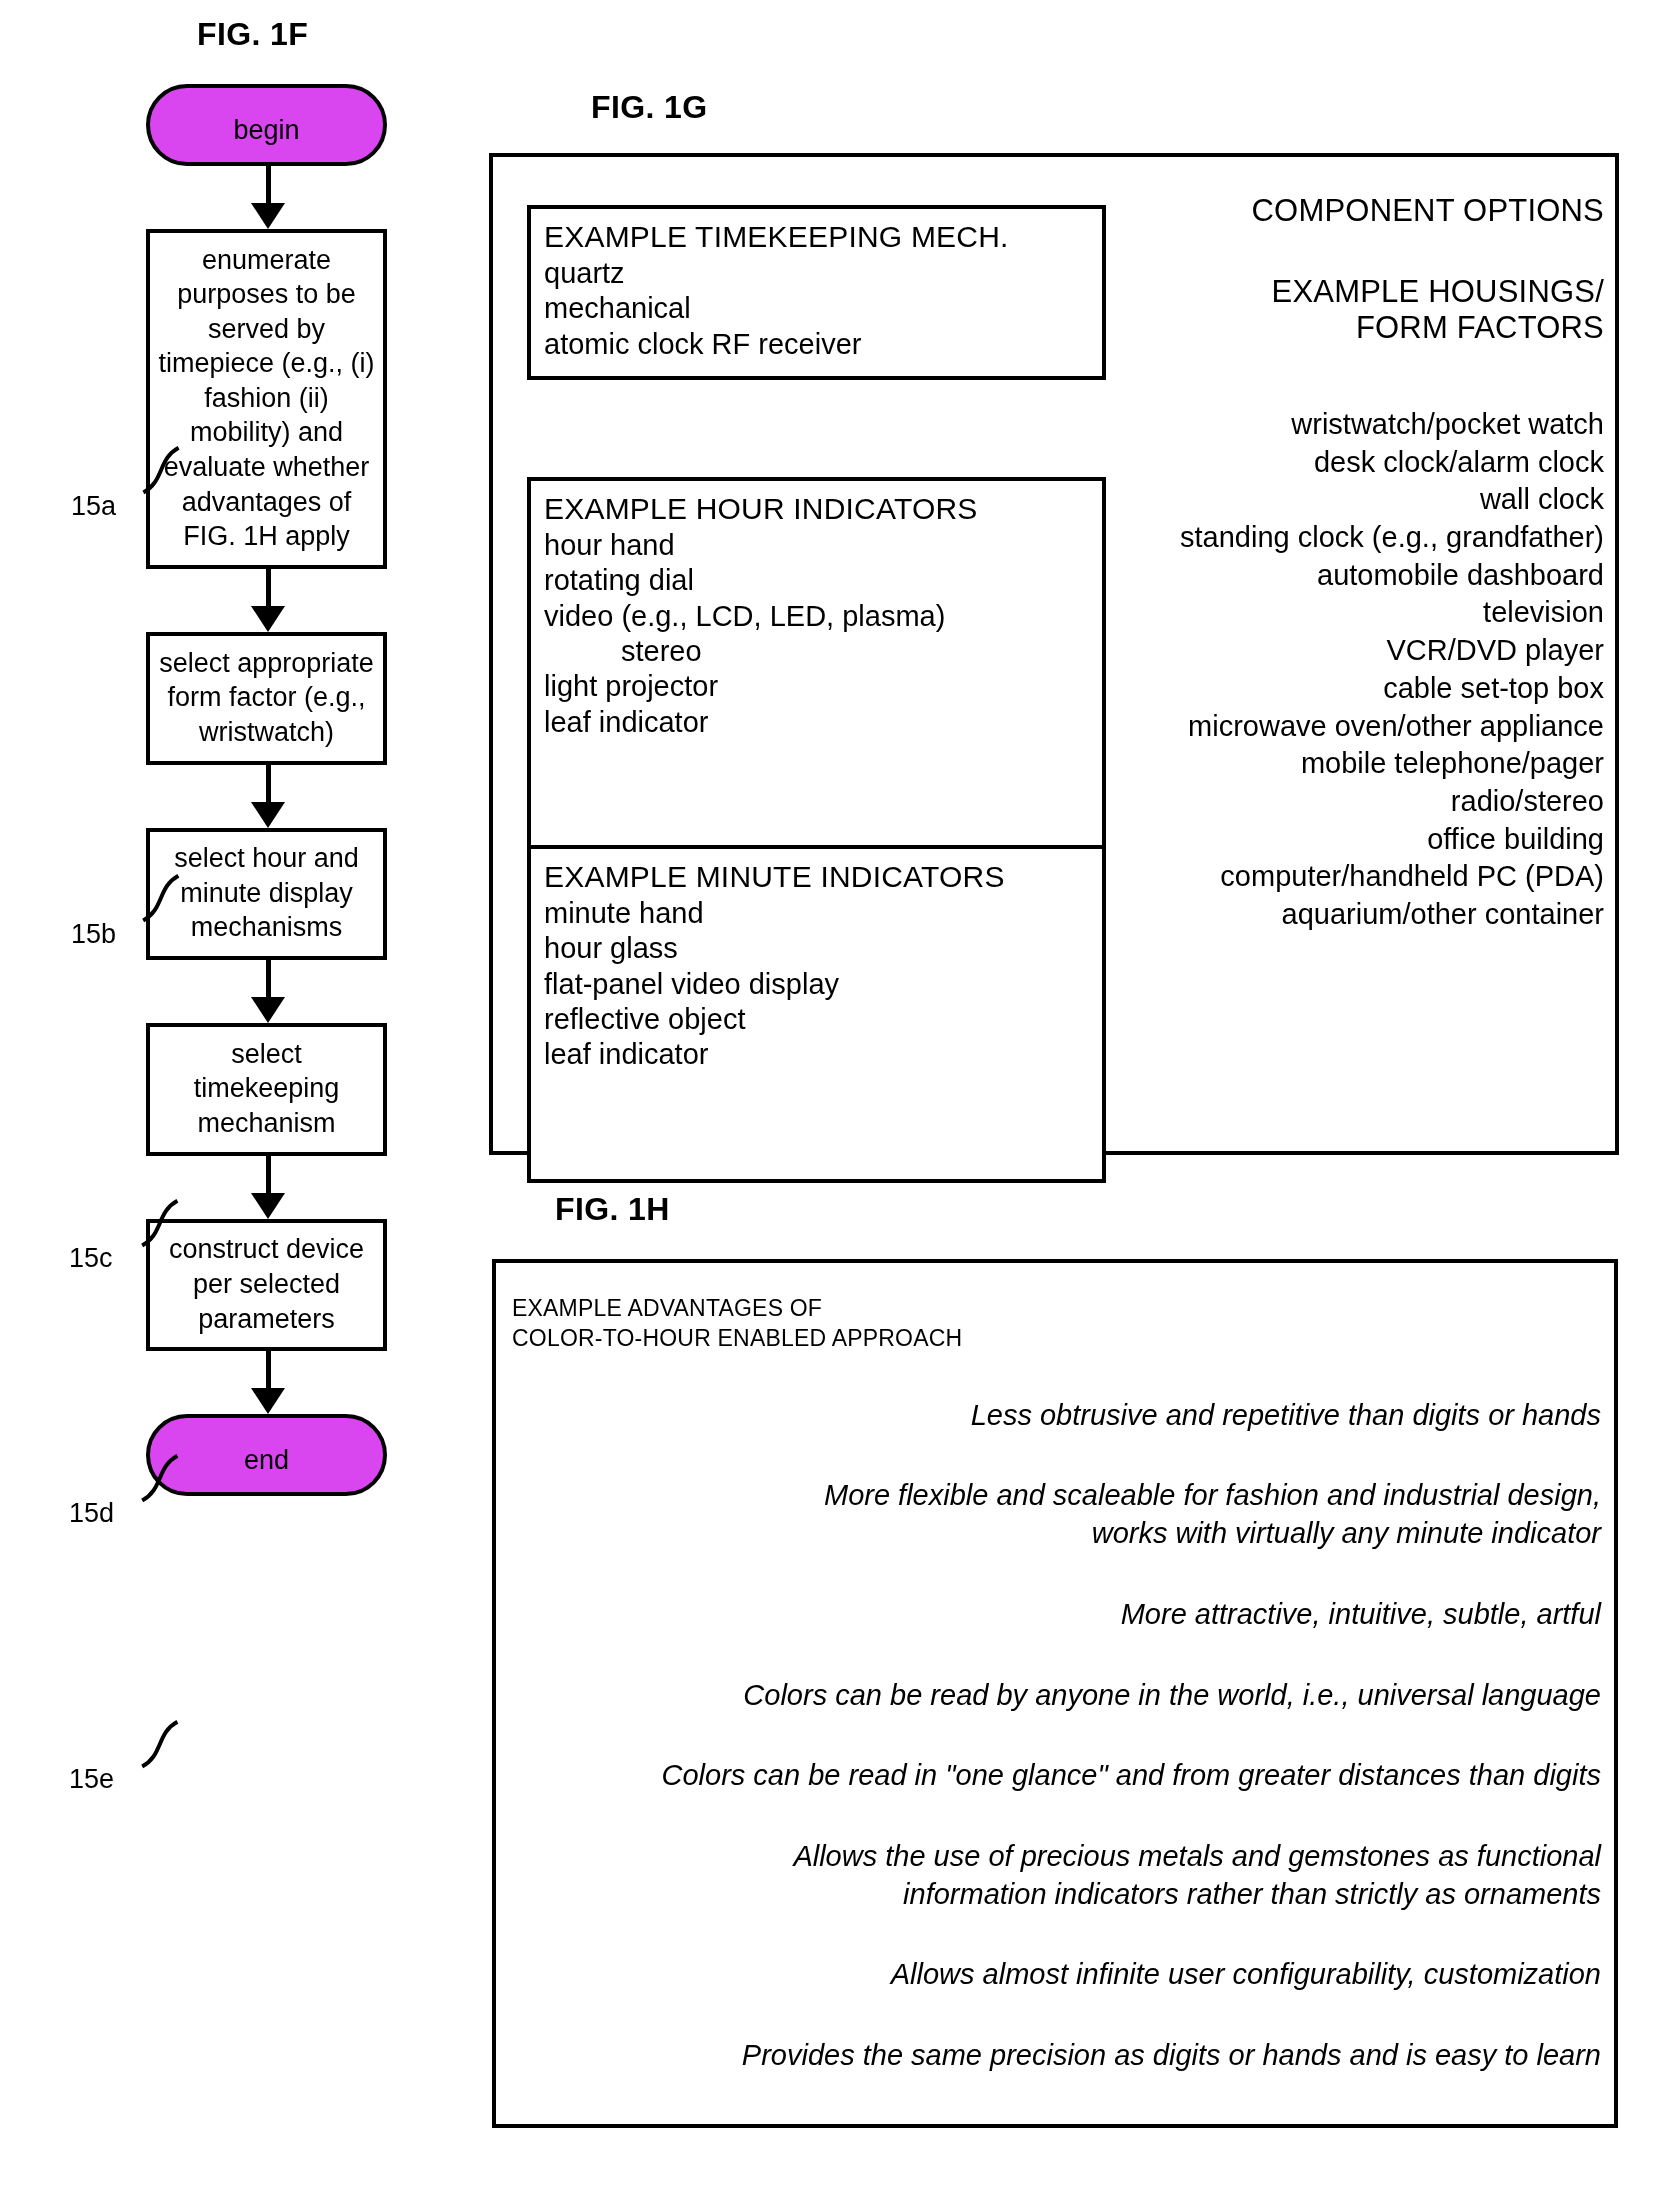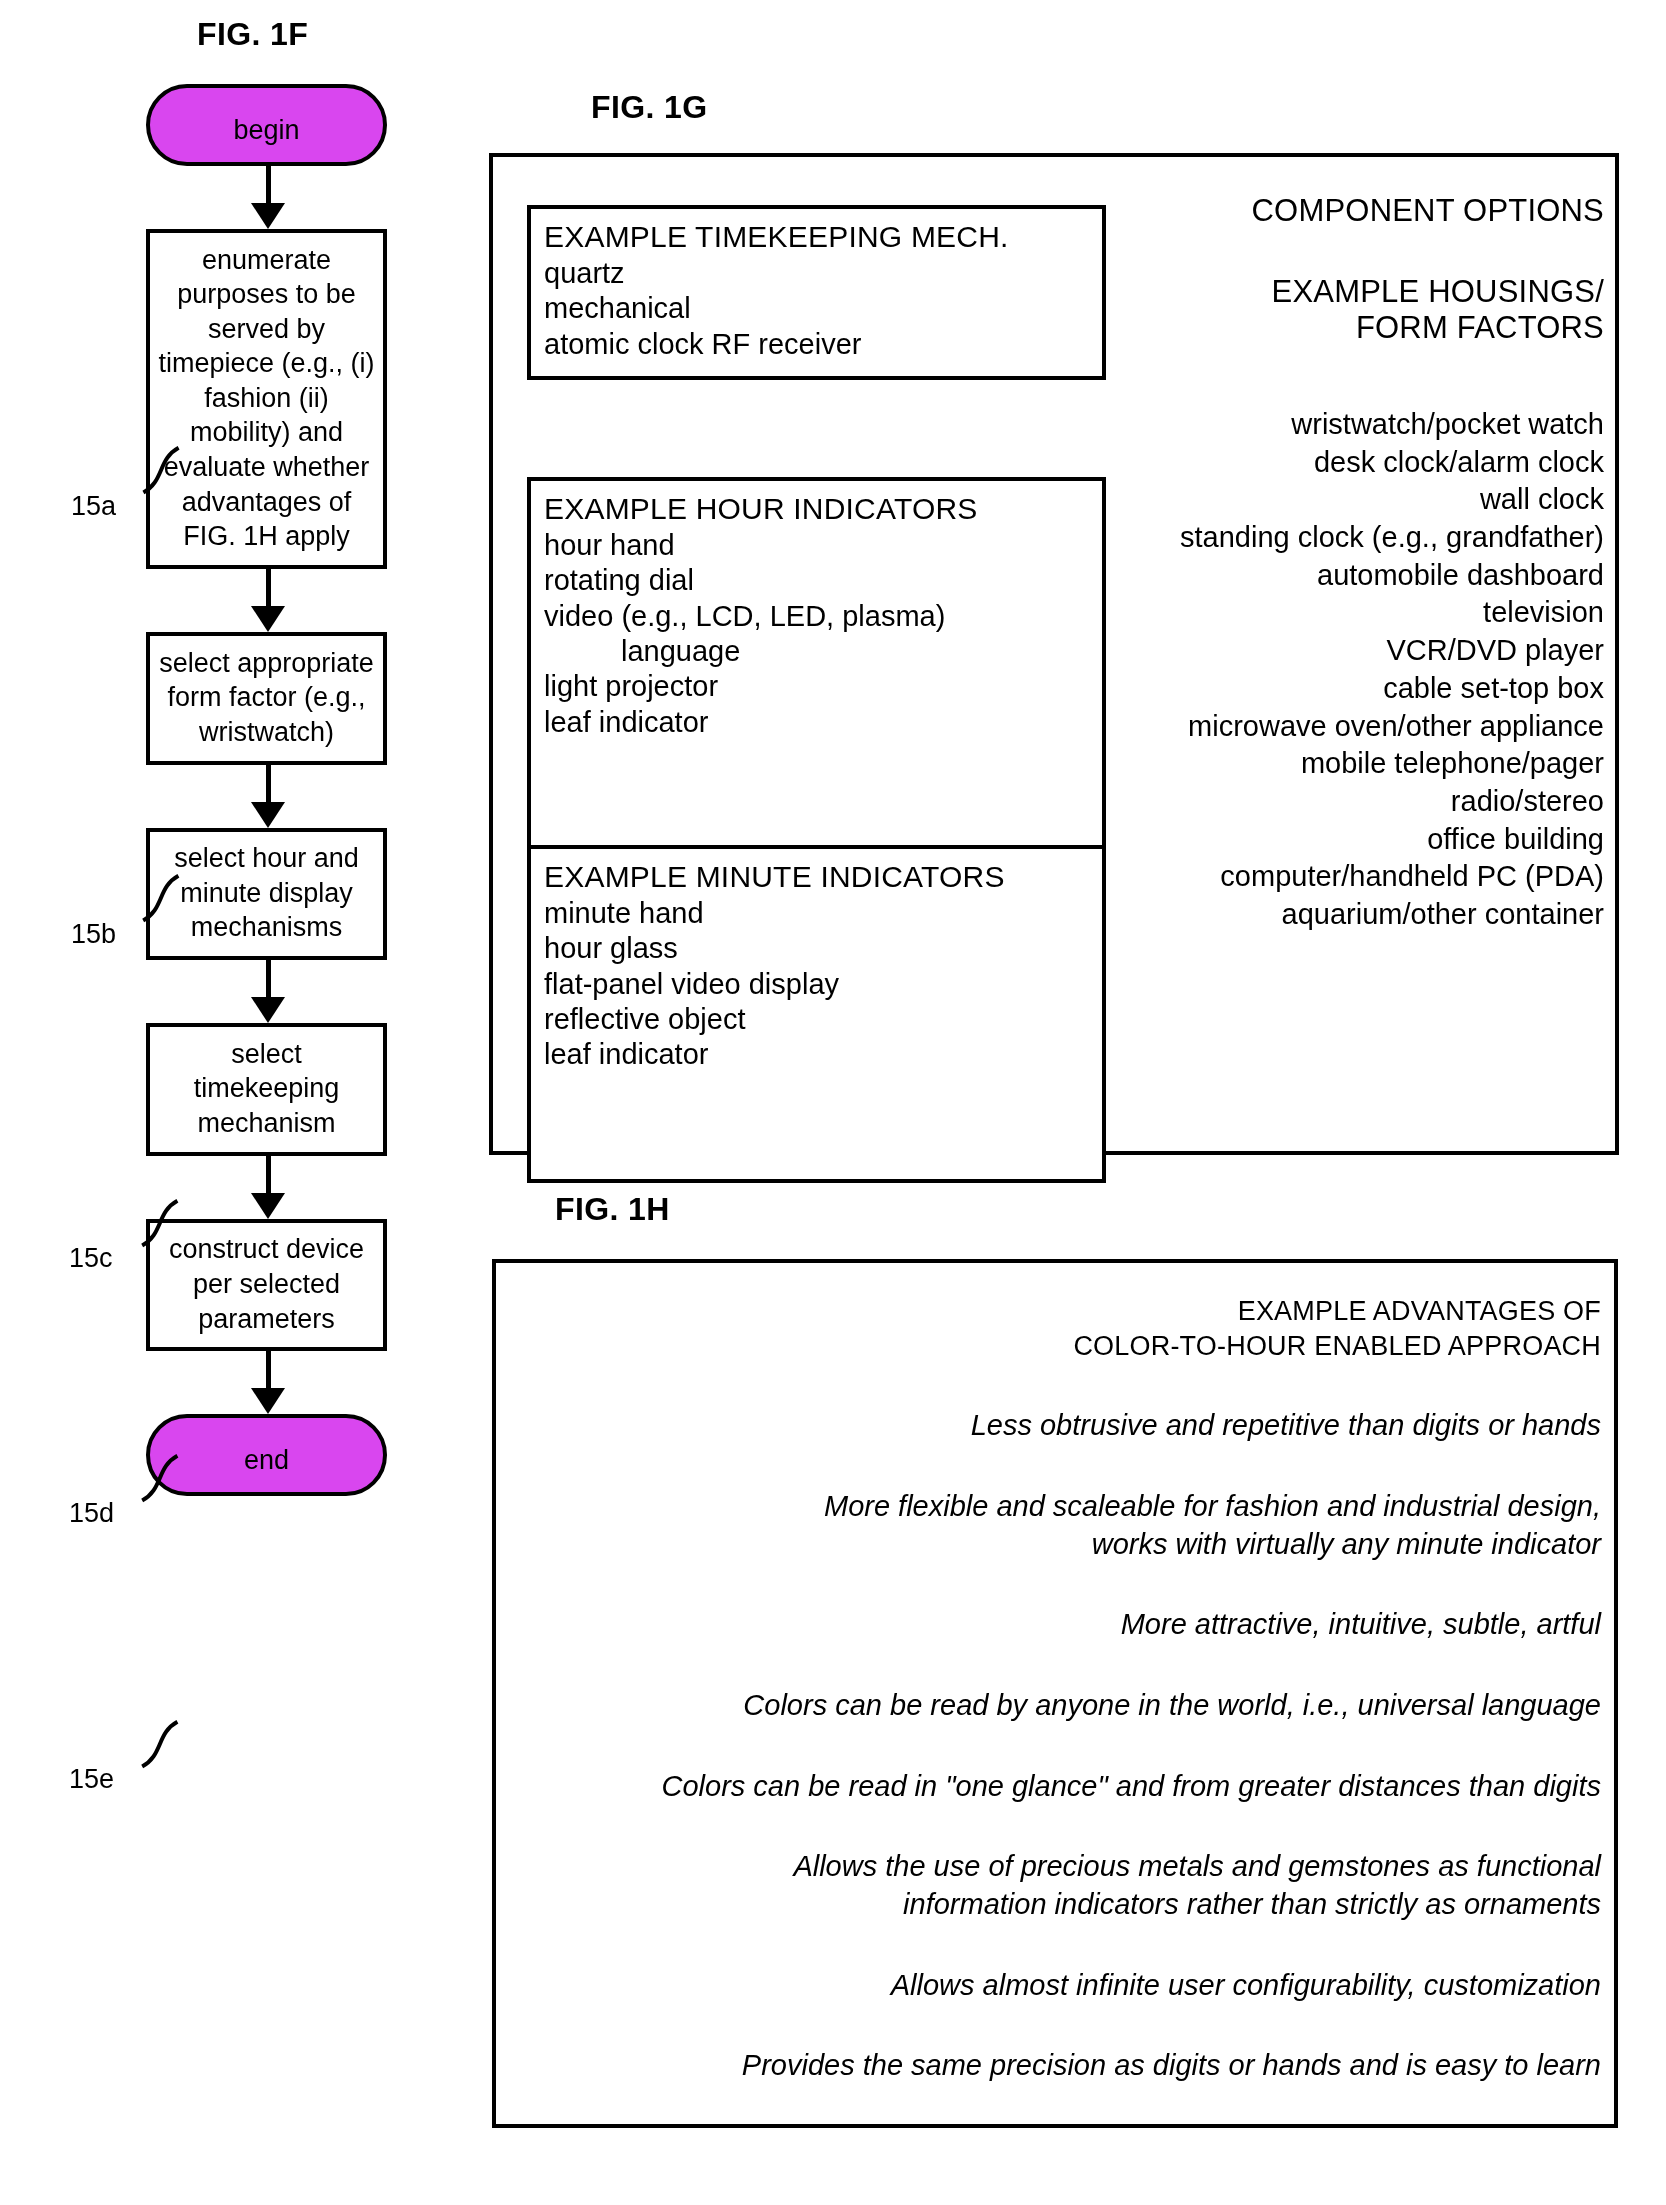"language" div.g-item { text: language -> stereo }
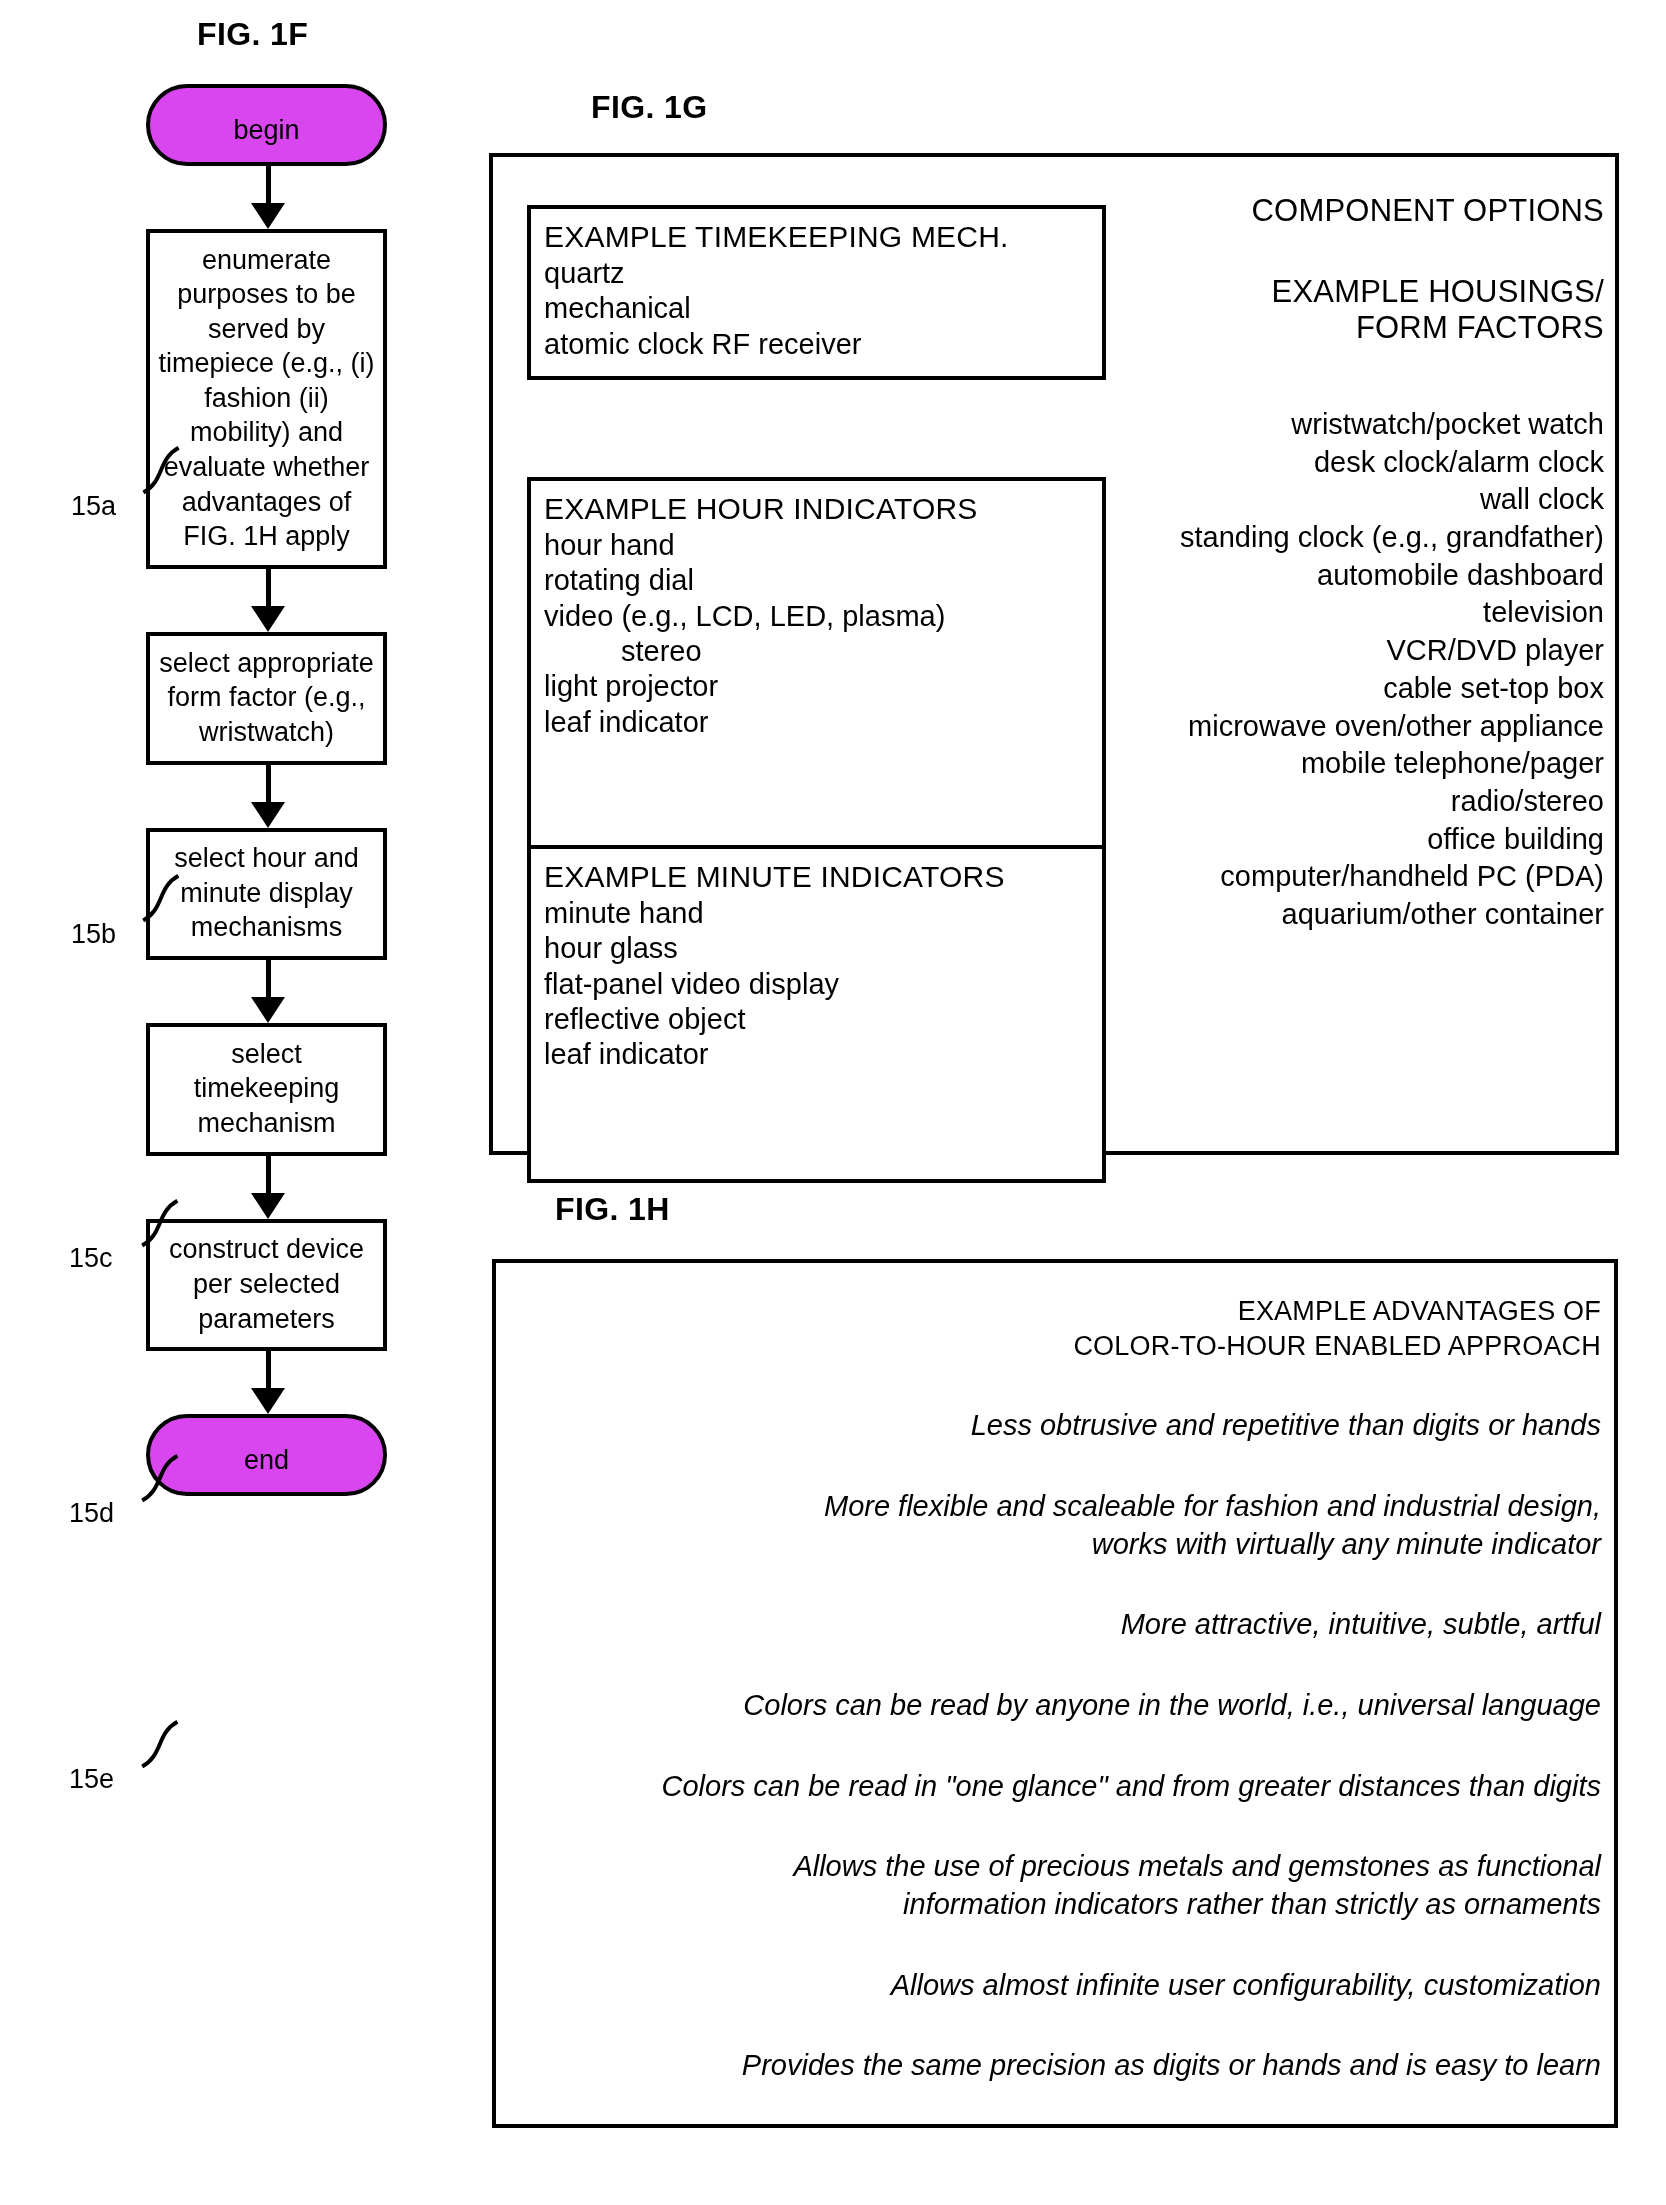"EXAMPLE ADVANTAGES OF" .h-head { font-size: 27px -> 23px; text-align: right -> left }
